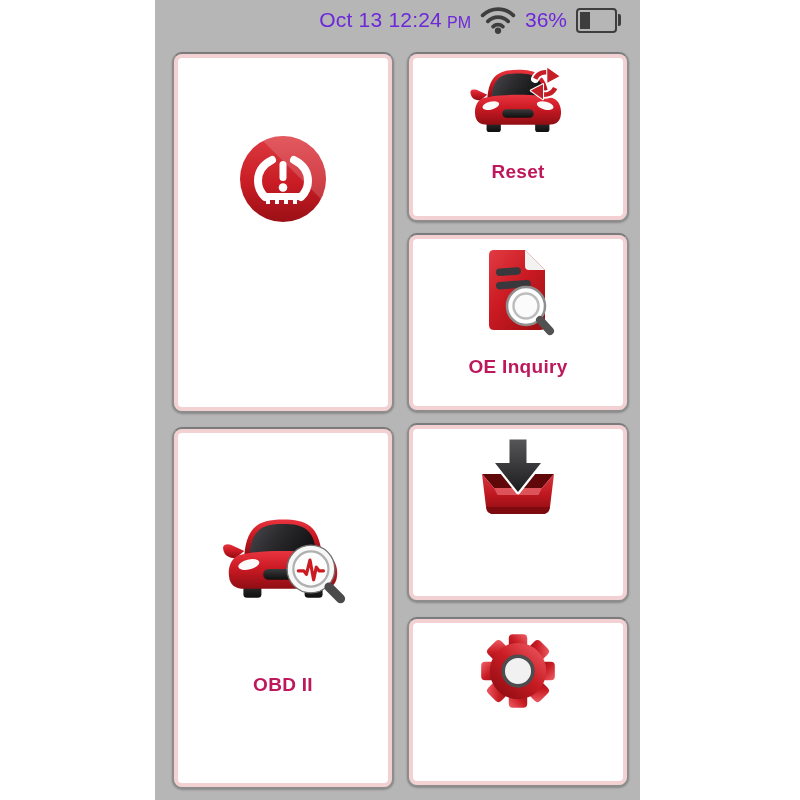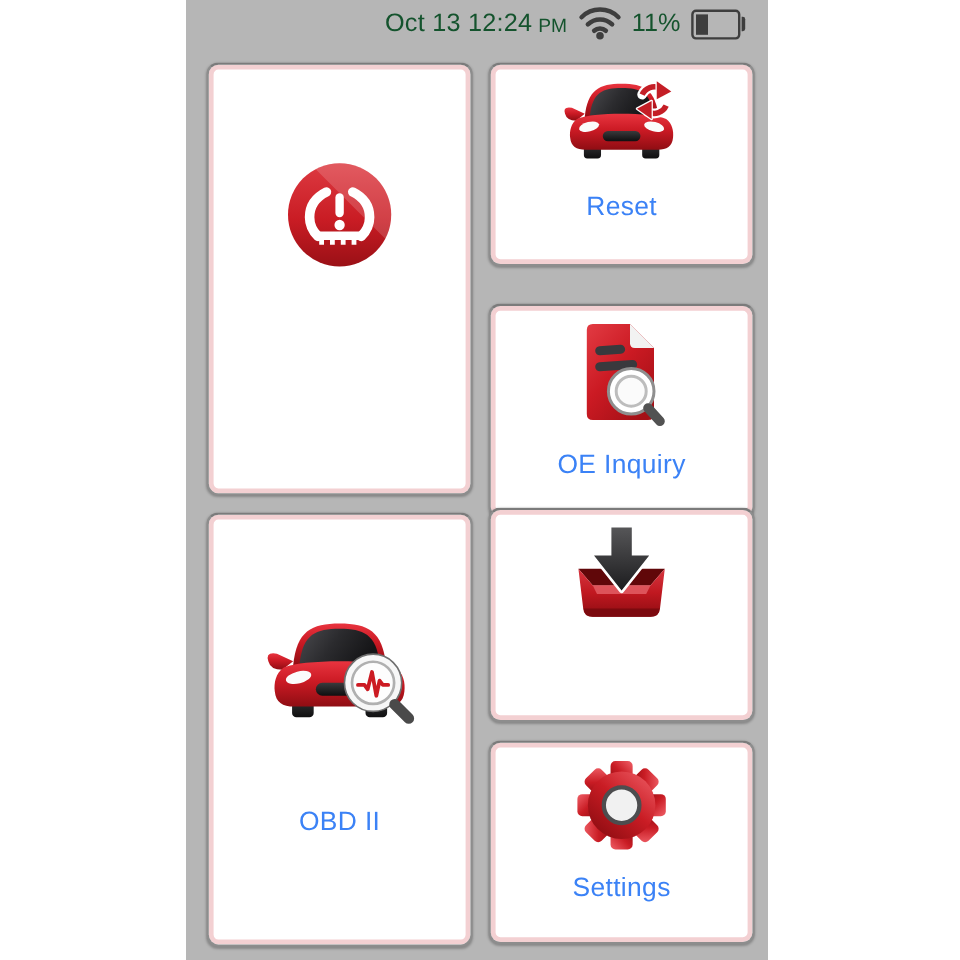"Oct 13 12:24" .status-bar { color: #14532d -> #6d28d9 }
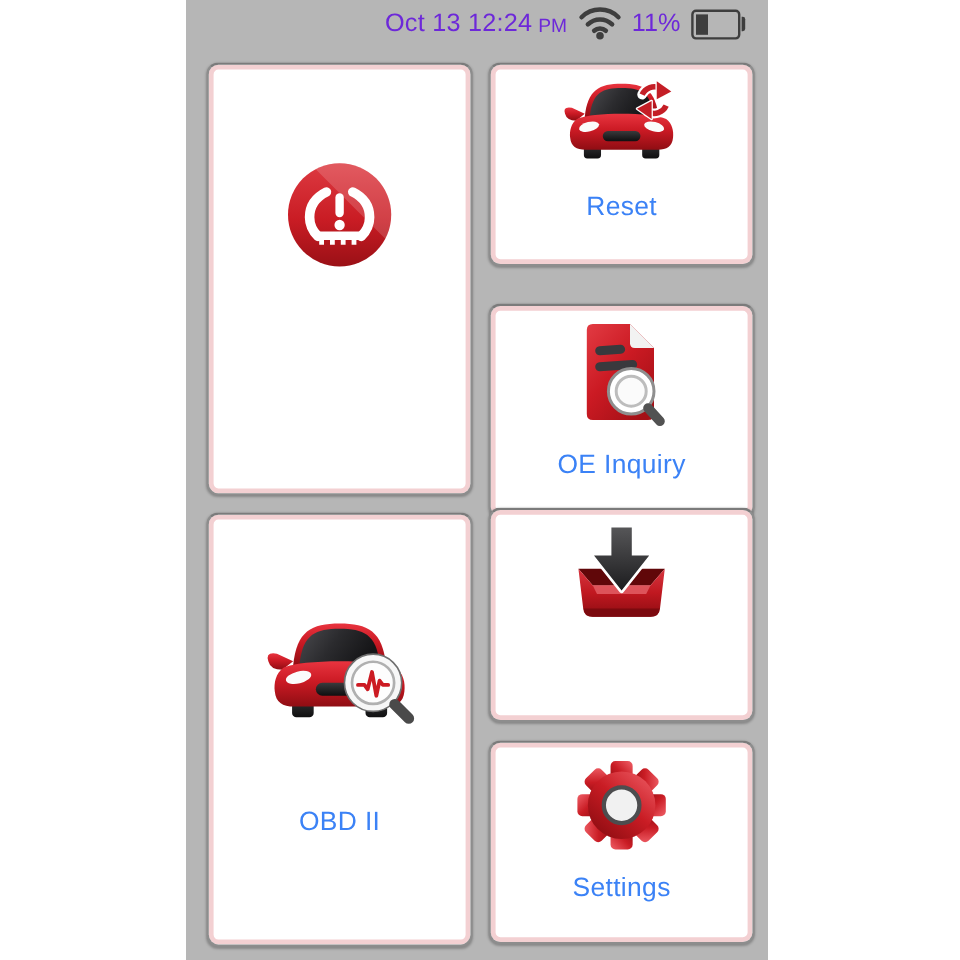"11%" span.sb-pct { text: 11% -> 36% }
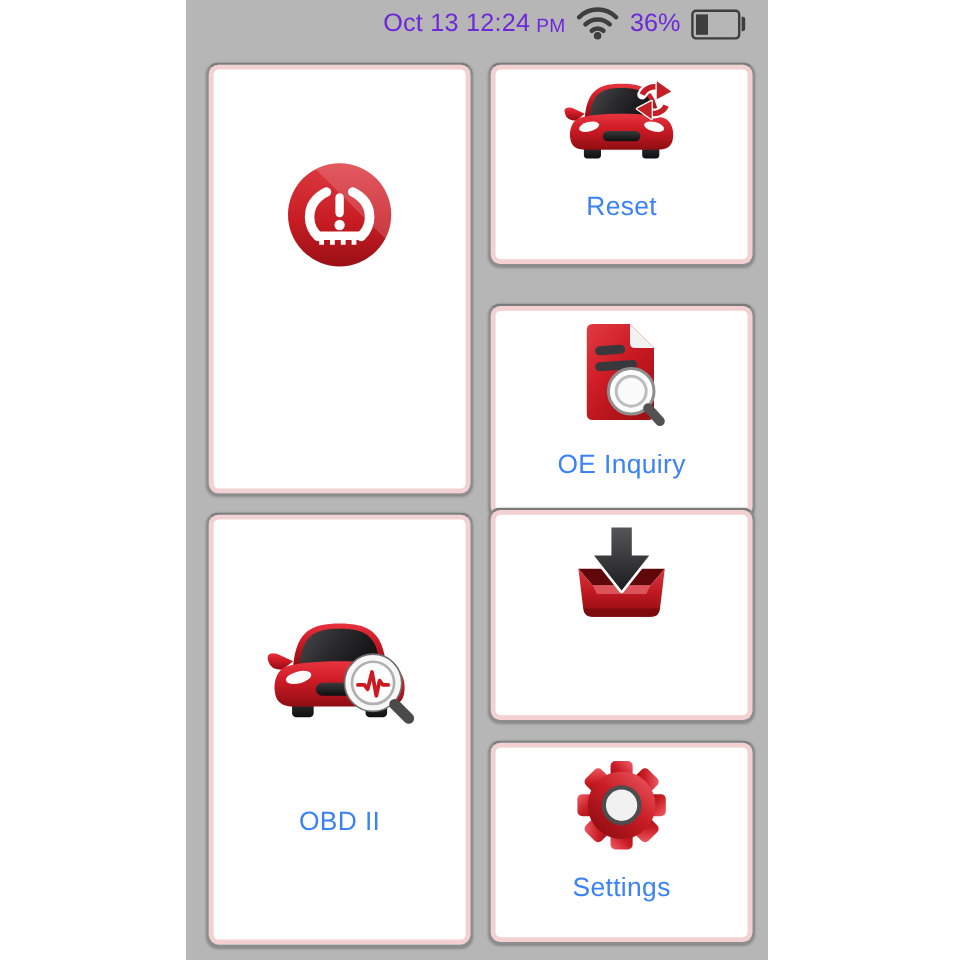"Reset" .card-label { color: #3b82f6 -> #be185d; font-size: 22px -> 19px; font-weight: 400 -> 700 }
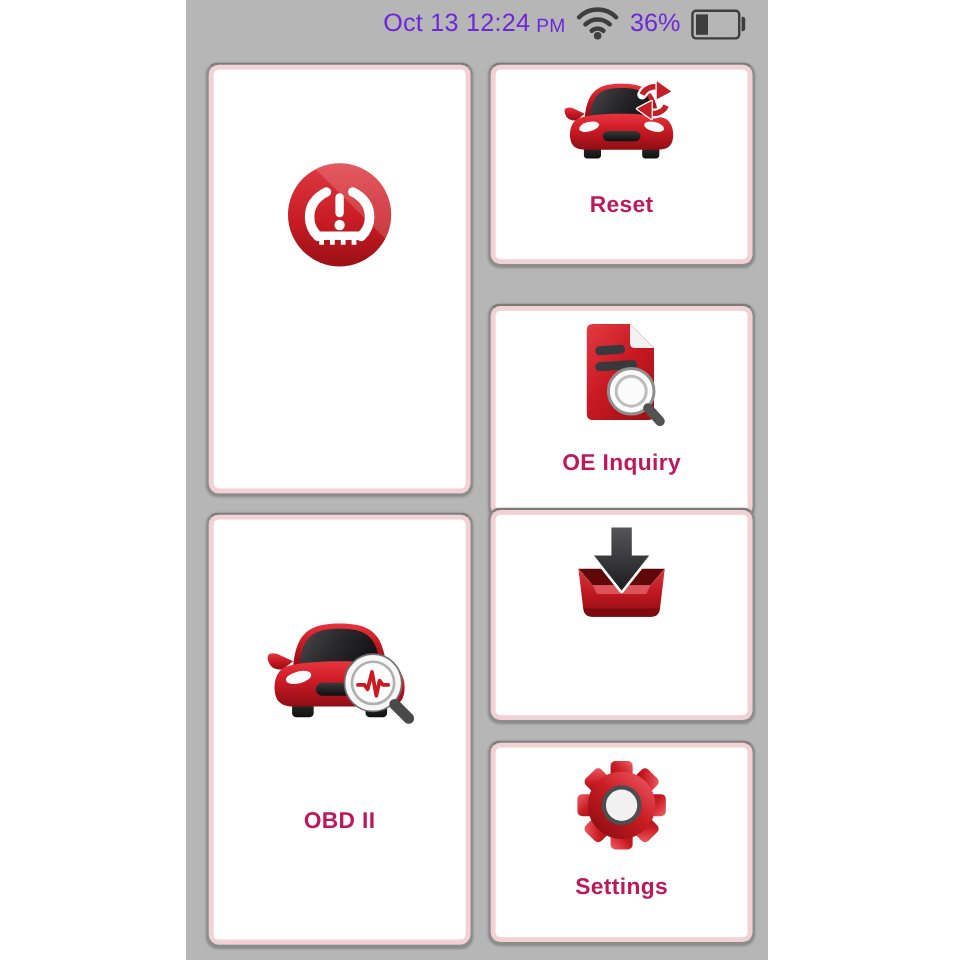"OE Inquiry" .card-oe { margin-top: 20px -> none }
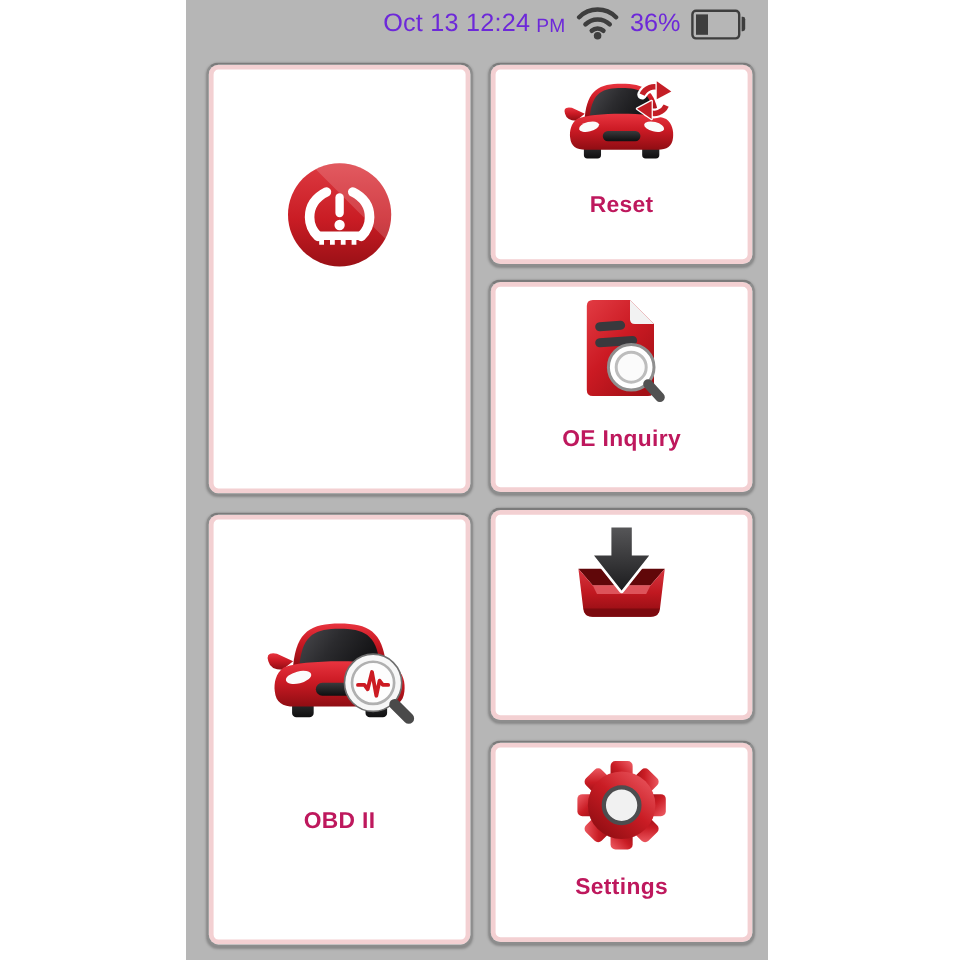"Settings" div.card-label { html: <div>Settings</div> -> none }
